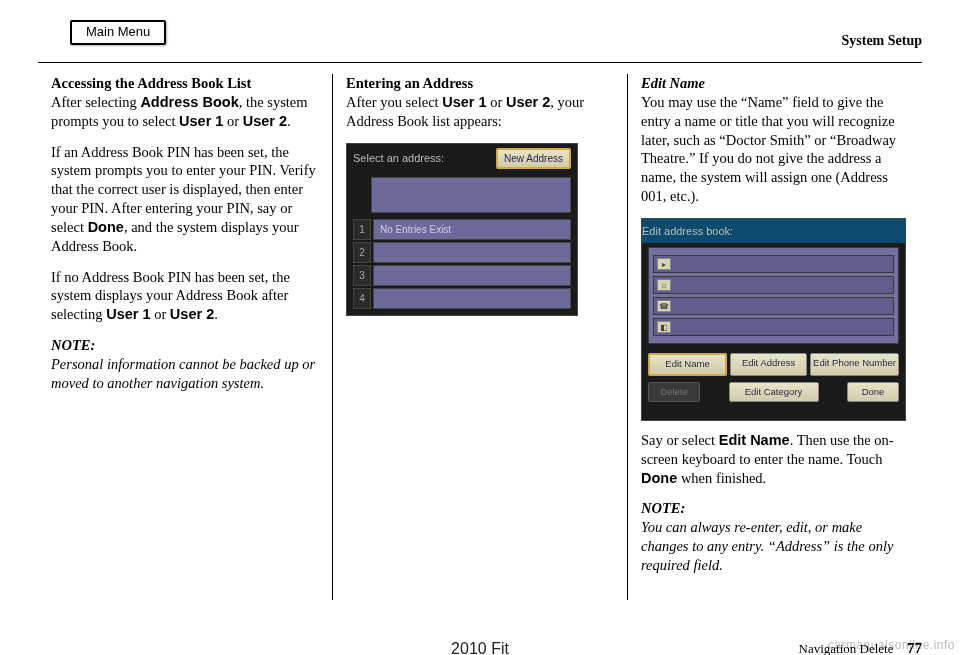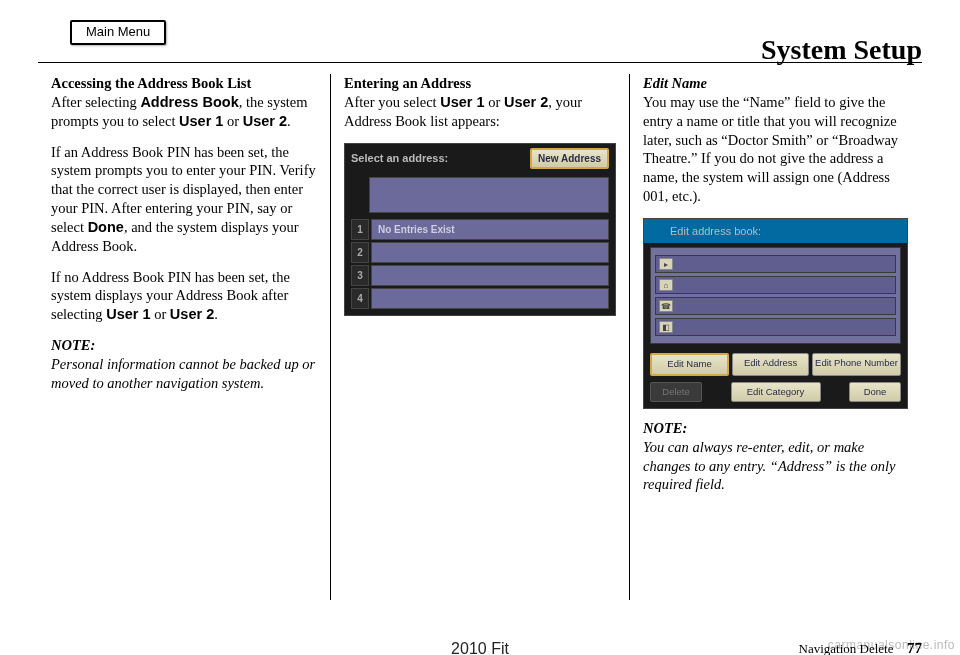"System Setup" .page-title { font-size: 28px -> 14px }
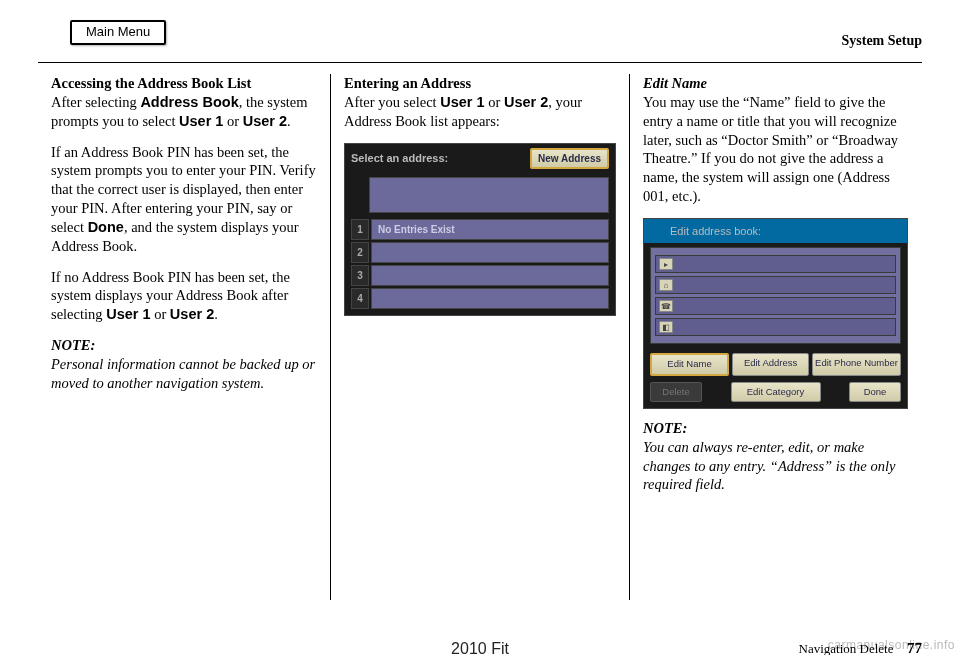"Select an address:" .ns1 { font-weight: bold -> none; width: 272px -> 232px }
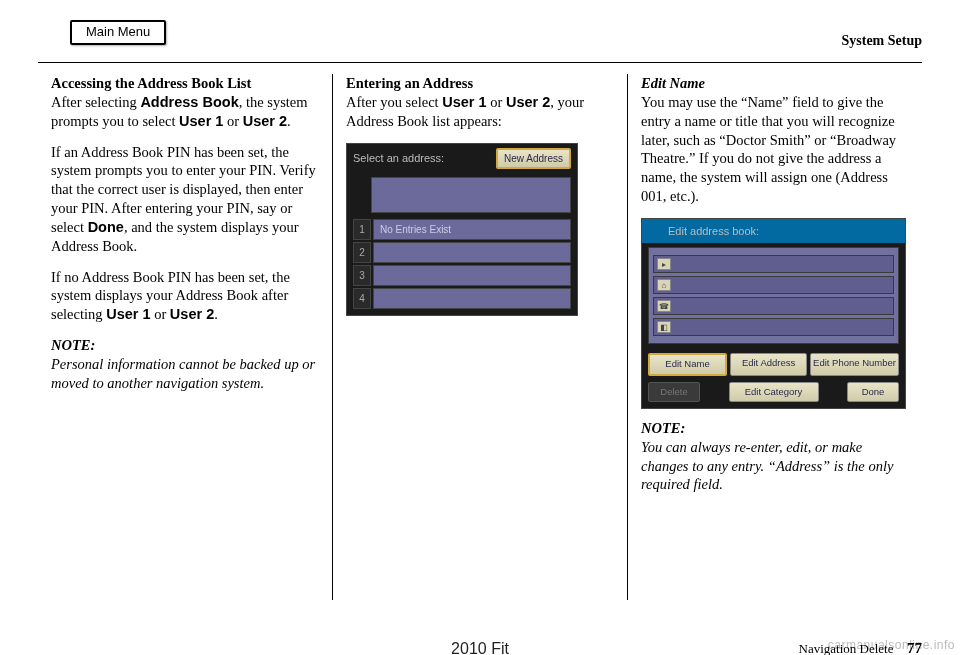"Edit address book:" .ns2-header { background: #0369a1 -> #0c4a6e; padding: 5px 26px -> 5px 0 }
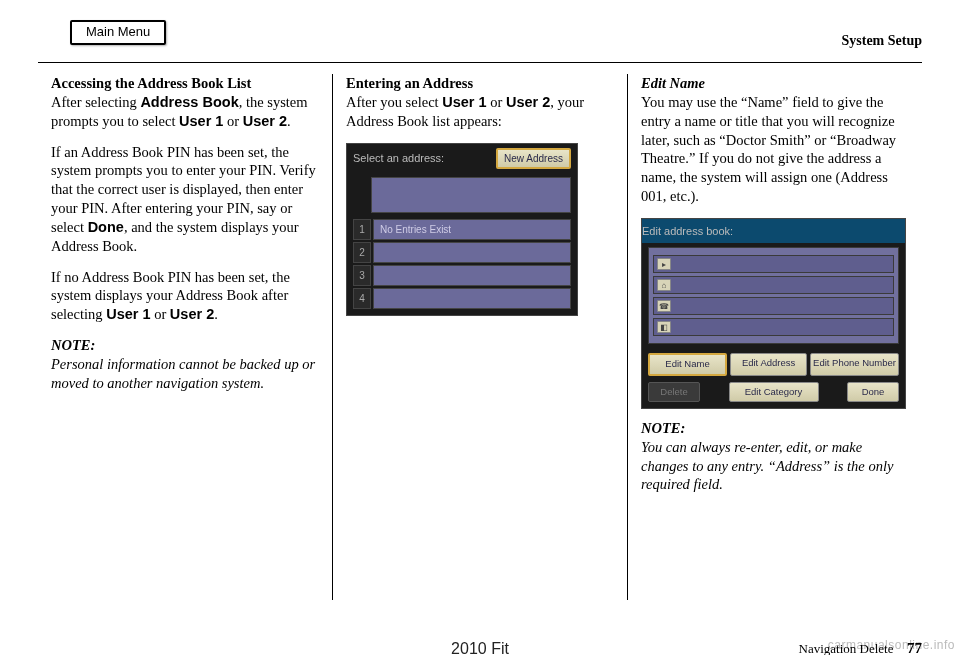"Delete" .ns2 .btnrow2 { padding: 3px 6px 6px 6px -> 3px 6px 18px 6px }
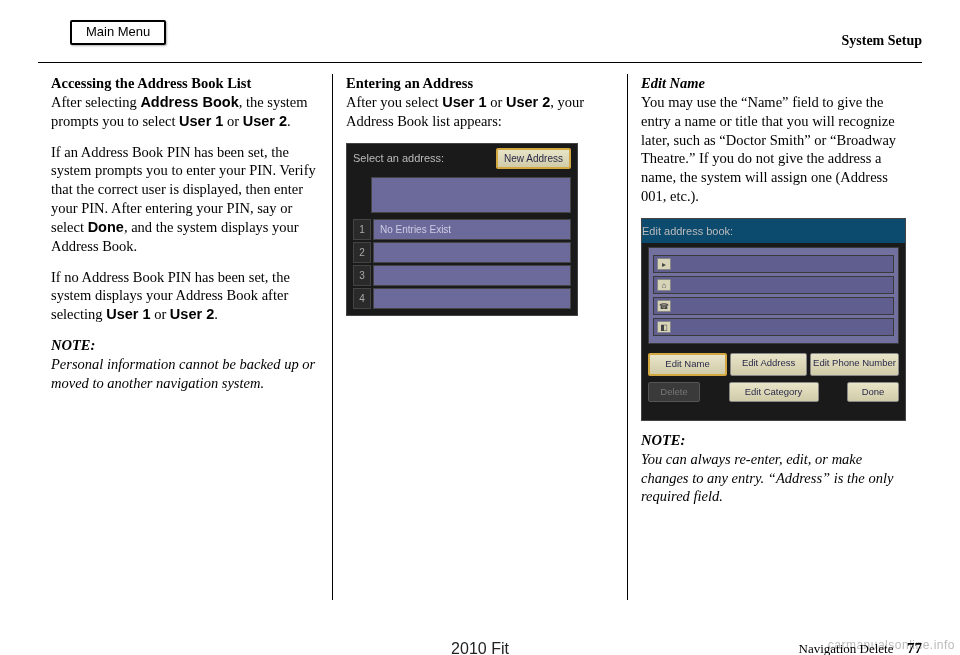"Say or select Edit Name." p.para { html: none -> <p> <span>Say or select </span><span>Edit Name</span><span>. Then use the on-screen keyboard to enter the name. Touch </span><span>Done</span><span> when finished.</span> </p> }
